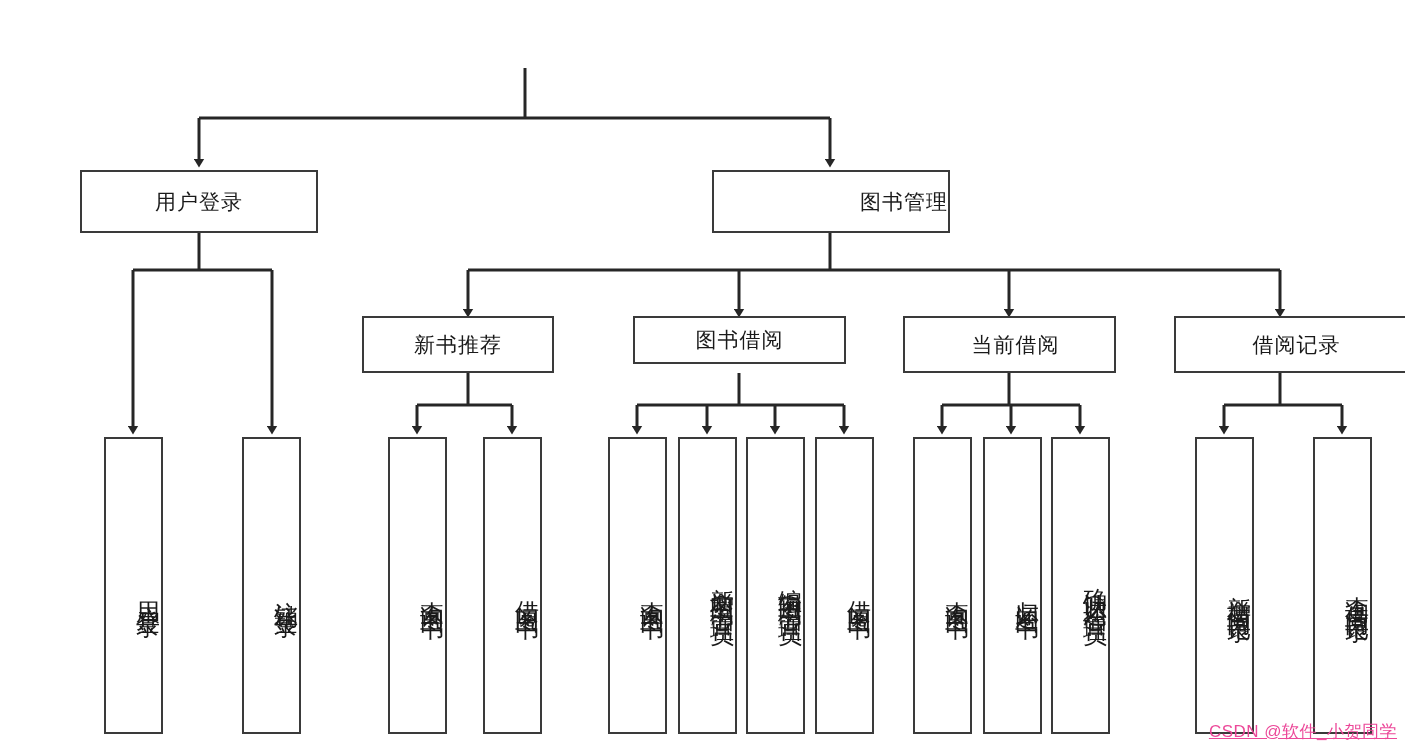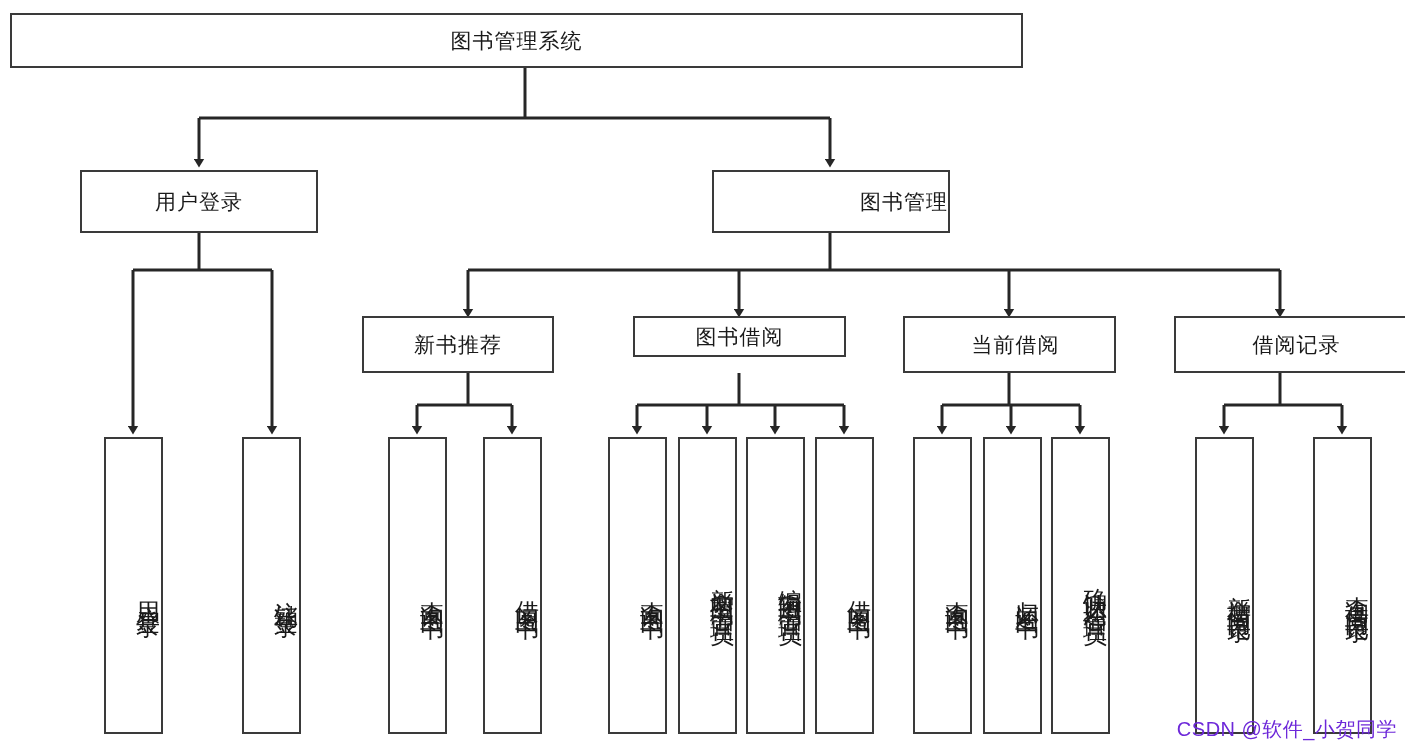"图书管理系统" div.node { html: <div> <span>图书管理系统</span> </div> -> none }
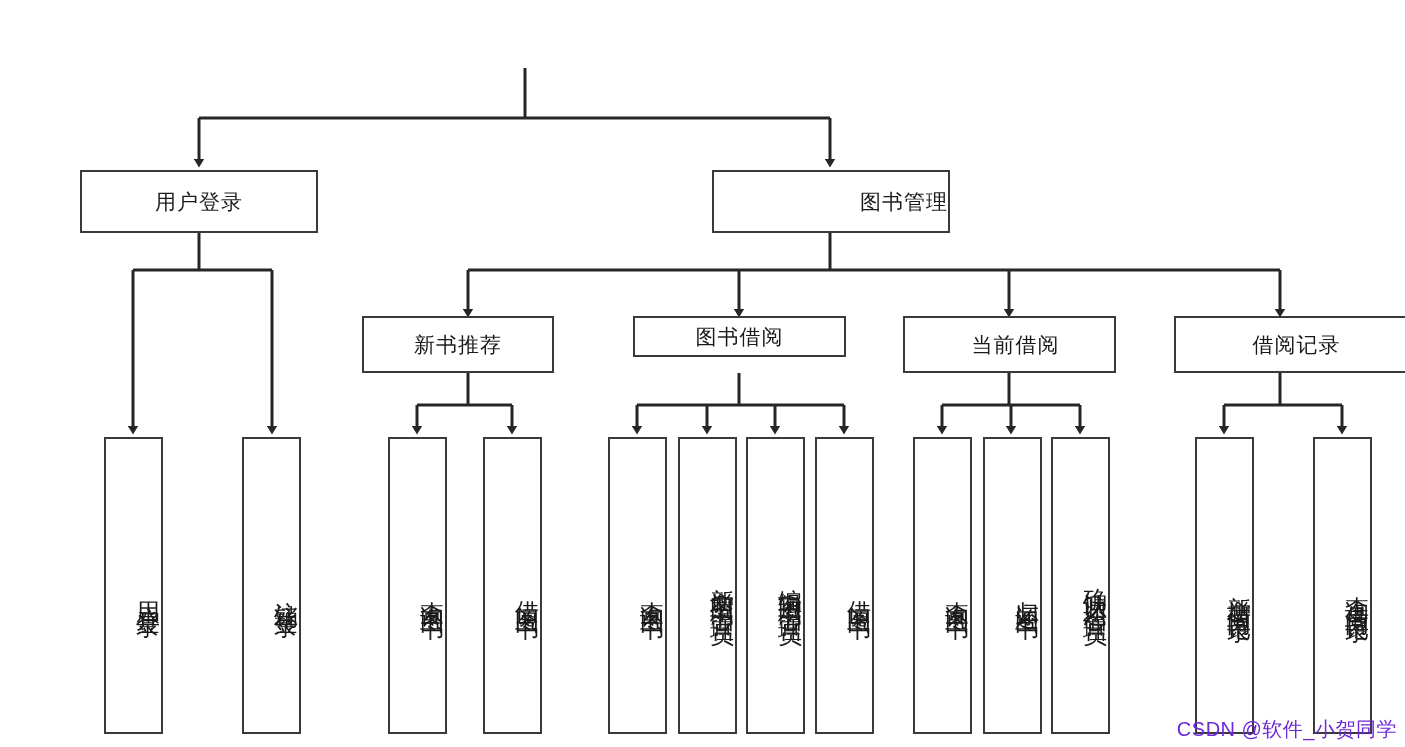"图书借阅" div.node { height: 41px -> 48px }
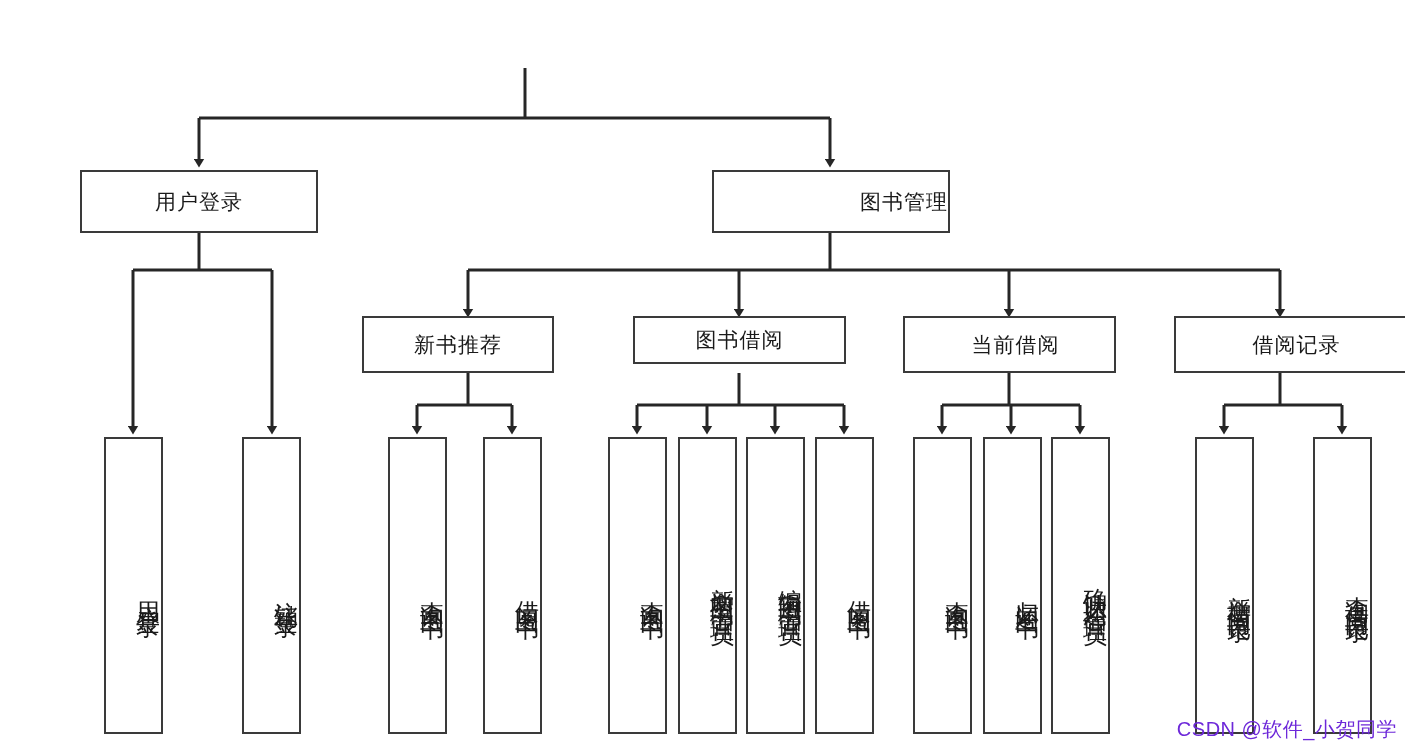"CSDN @软件_小贺同学" .watermark { color: #6d28d9 -> #ec4899; font-size: 20px -> 17px; text-decoration: none -> underline }
